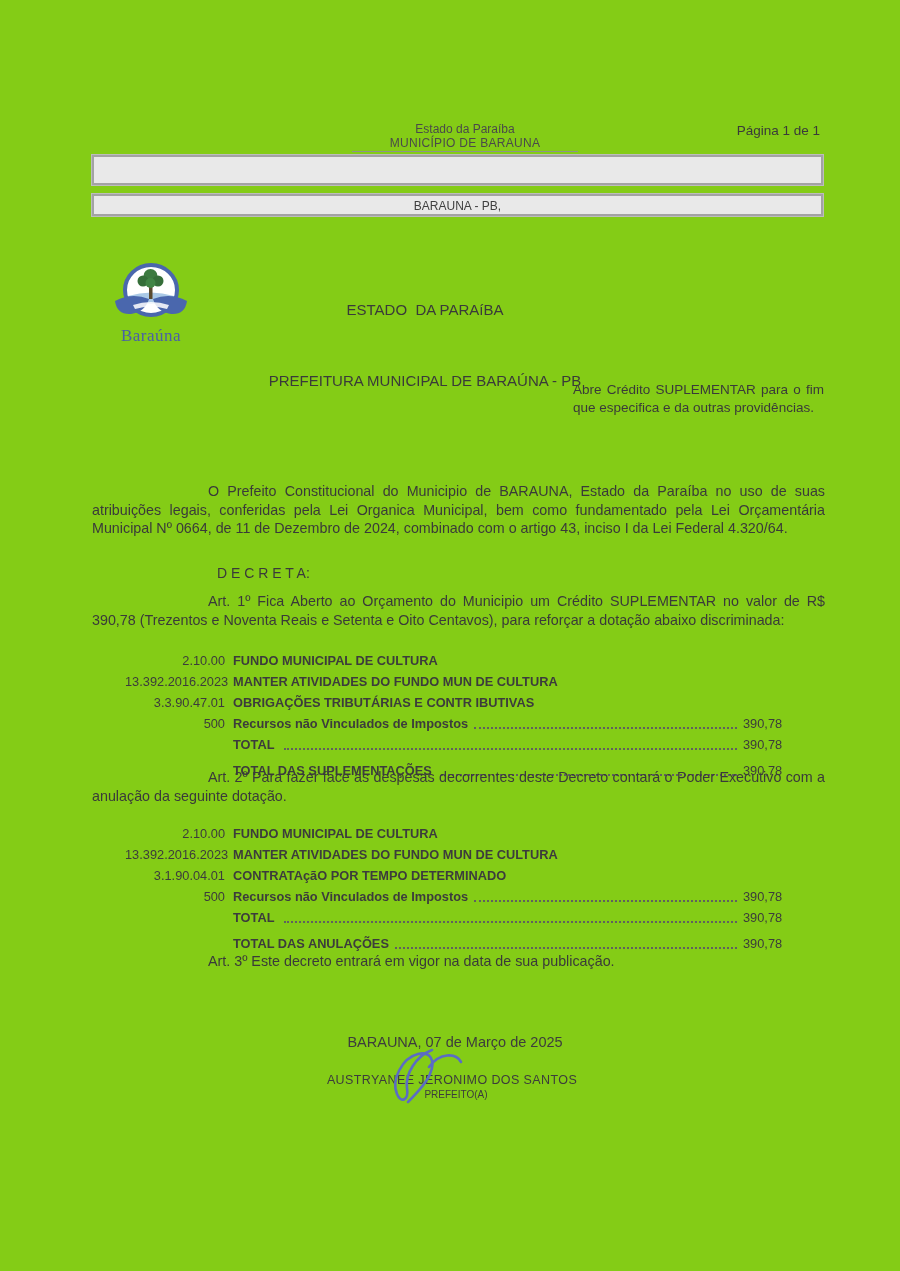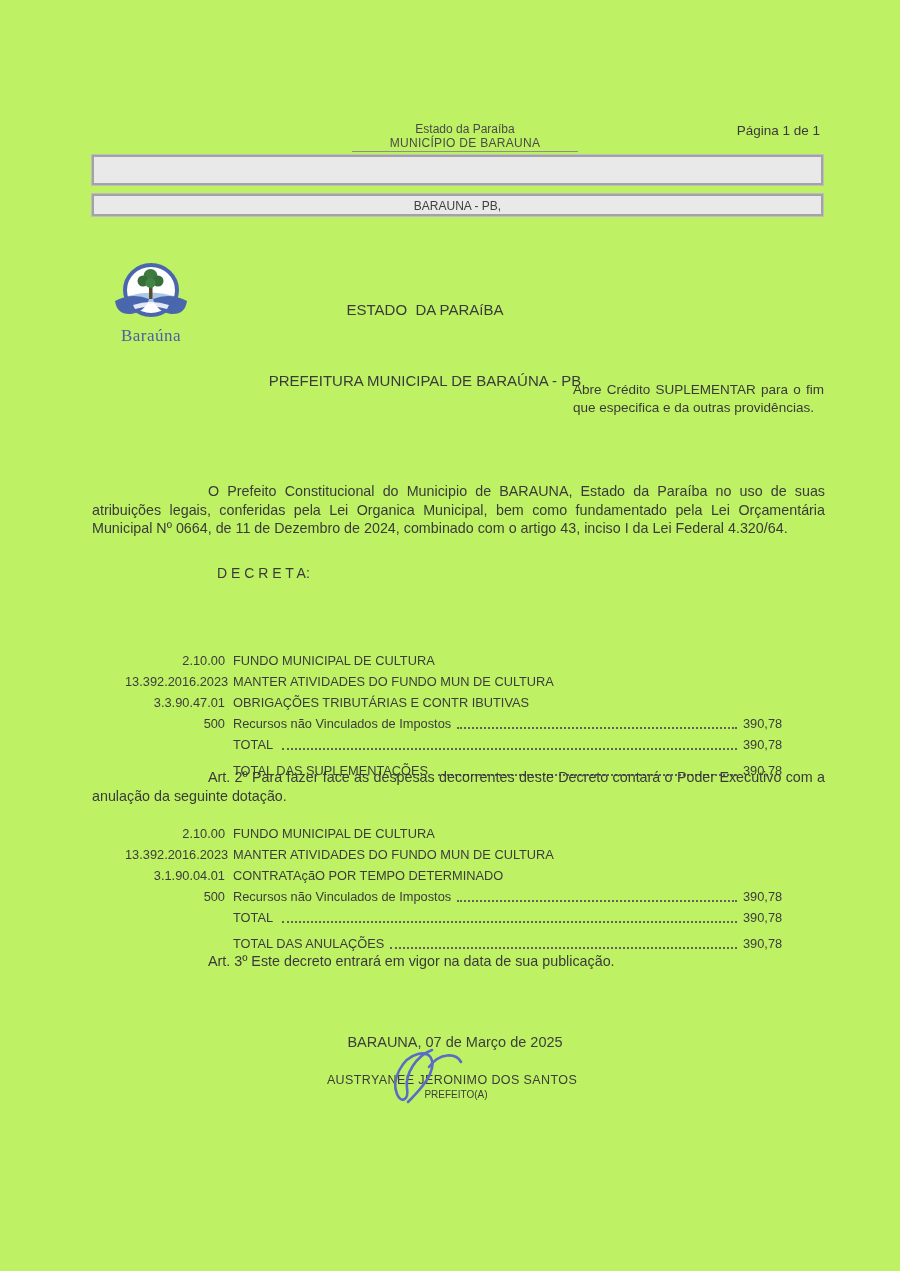"Estado da Paraíba" .page { background: #bef264 -> #84cc16 }
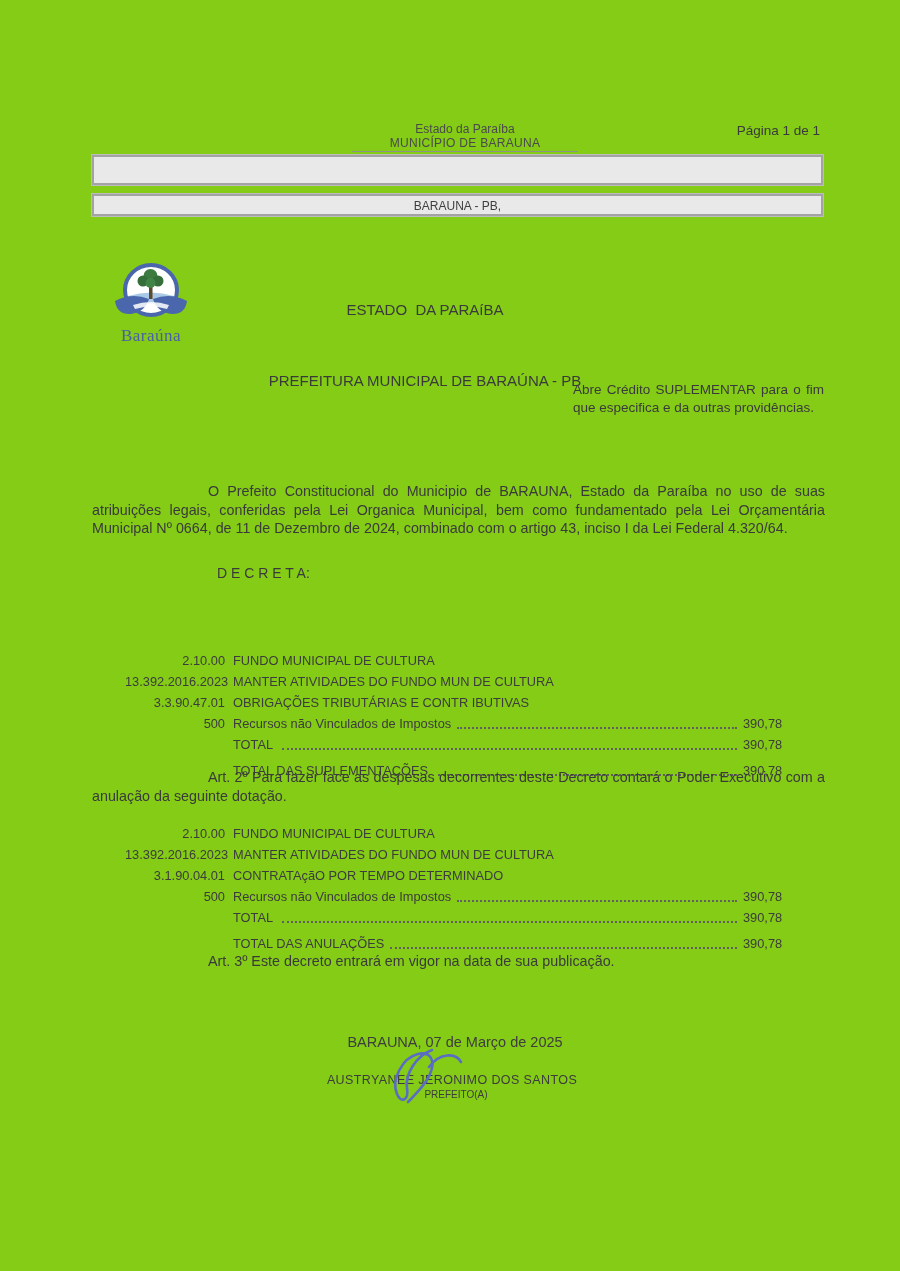"Art. 1º Fica Aberto ao" div.abs { html: none -> <div>Art. 1º Fica Aberto ao Orçamento do Municipio um Crédito SUPLEMENTAR no valor de R$ 390,78 (Trezentos e Noventa Reais e Setenta e Oito Centavos), para reforçar a dotação abaixo discriminada:</div> }
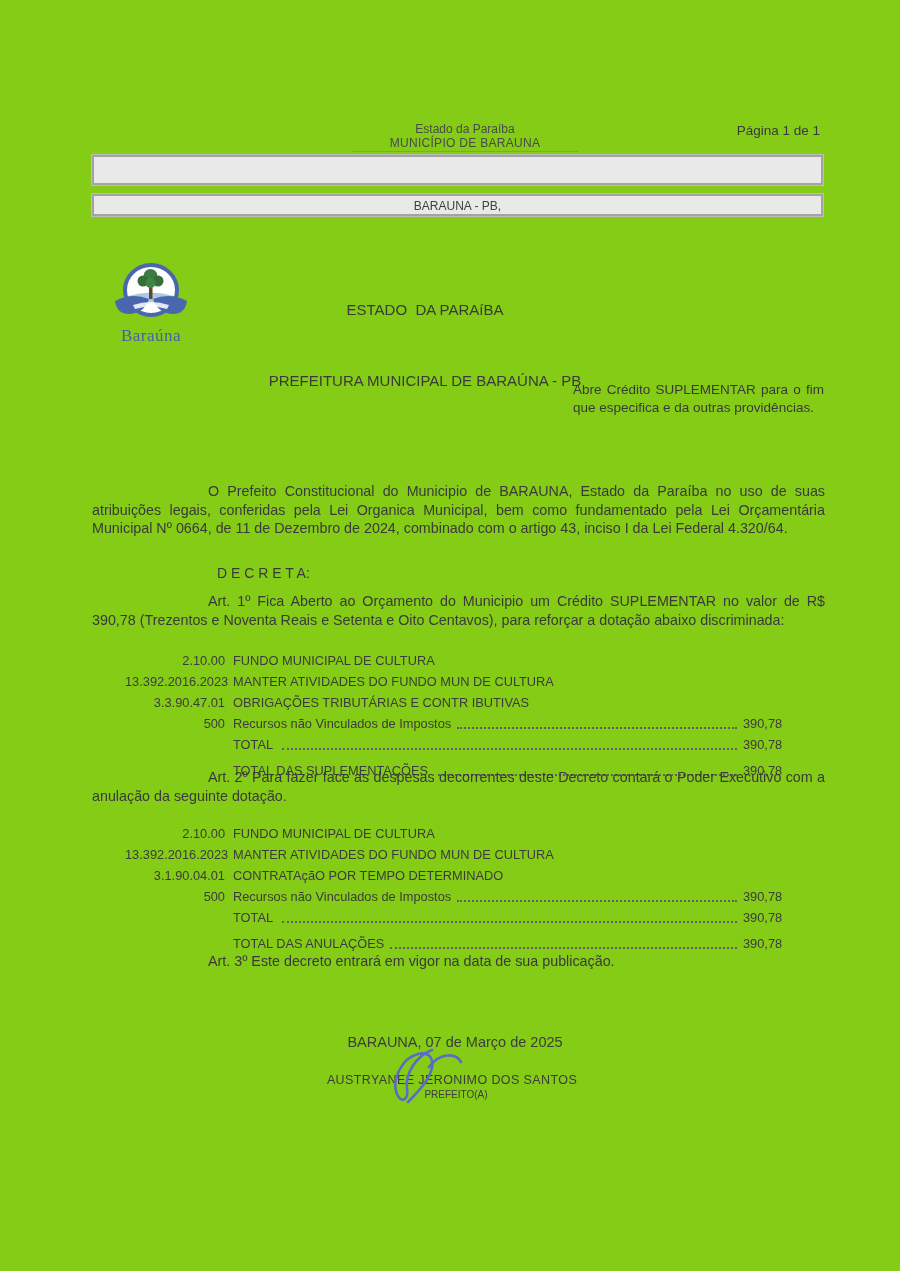"FUNDO MUNICIPAL DE CULTURA" .trow .desc { font-weight: none -> bold }
